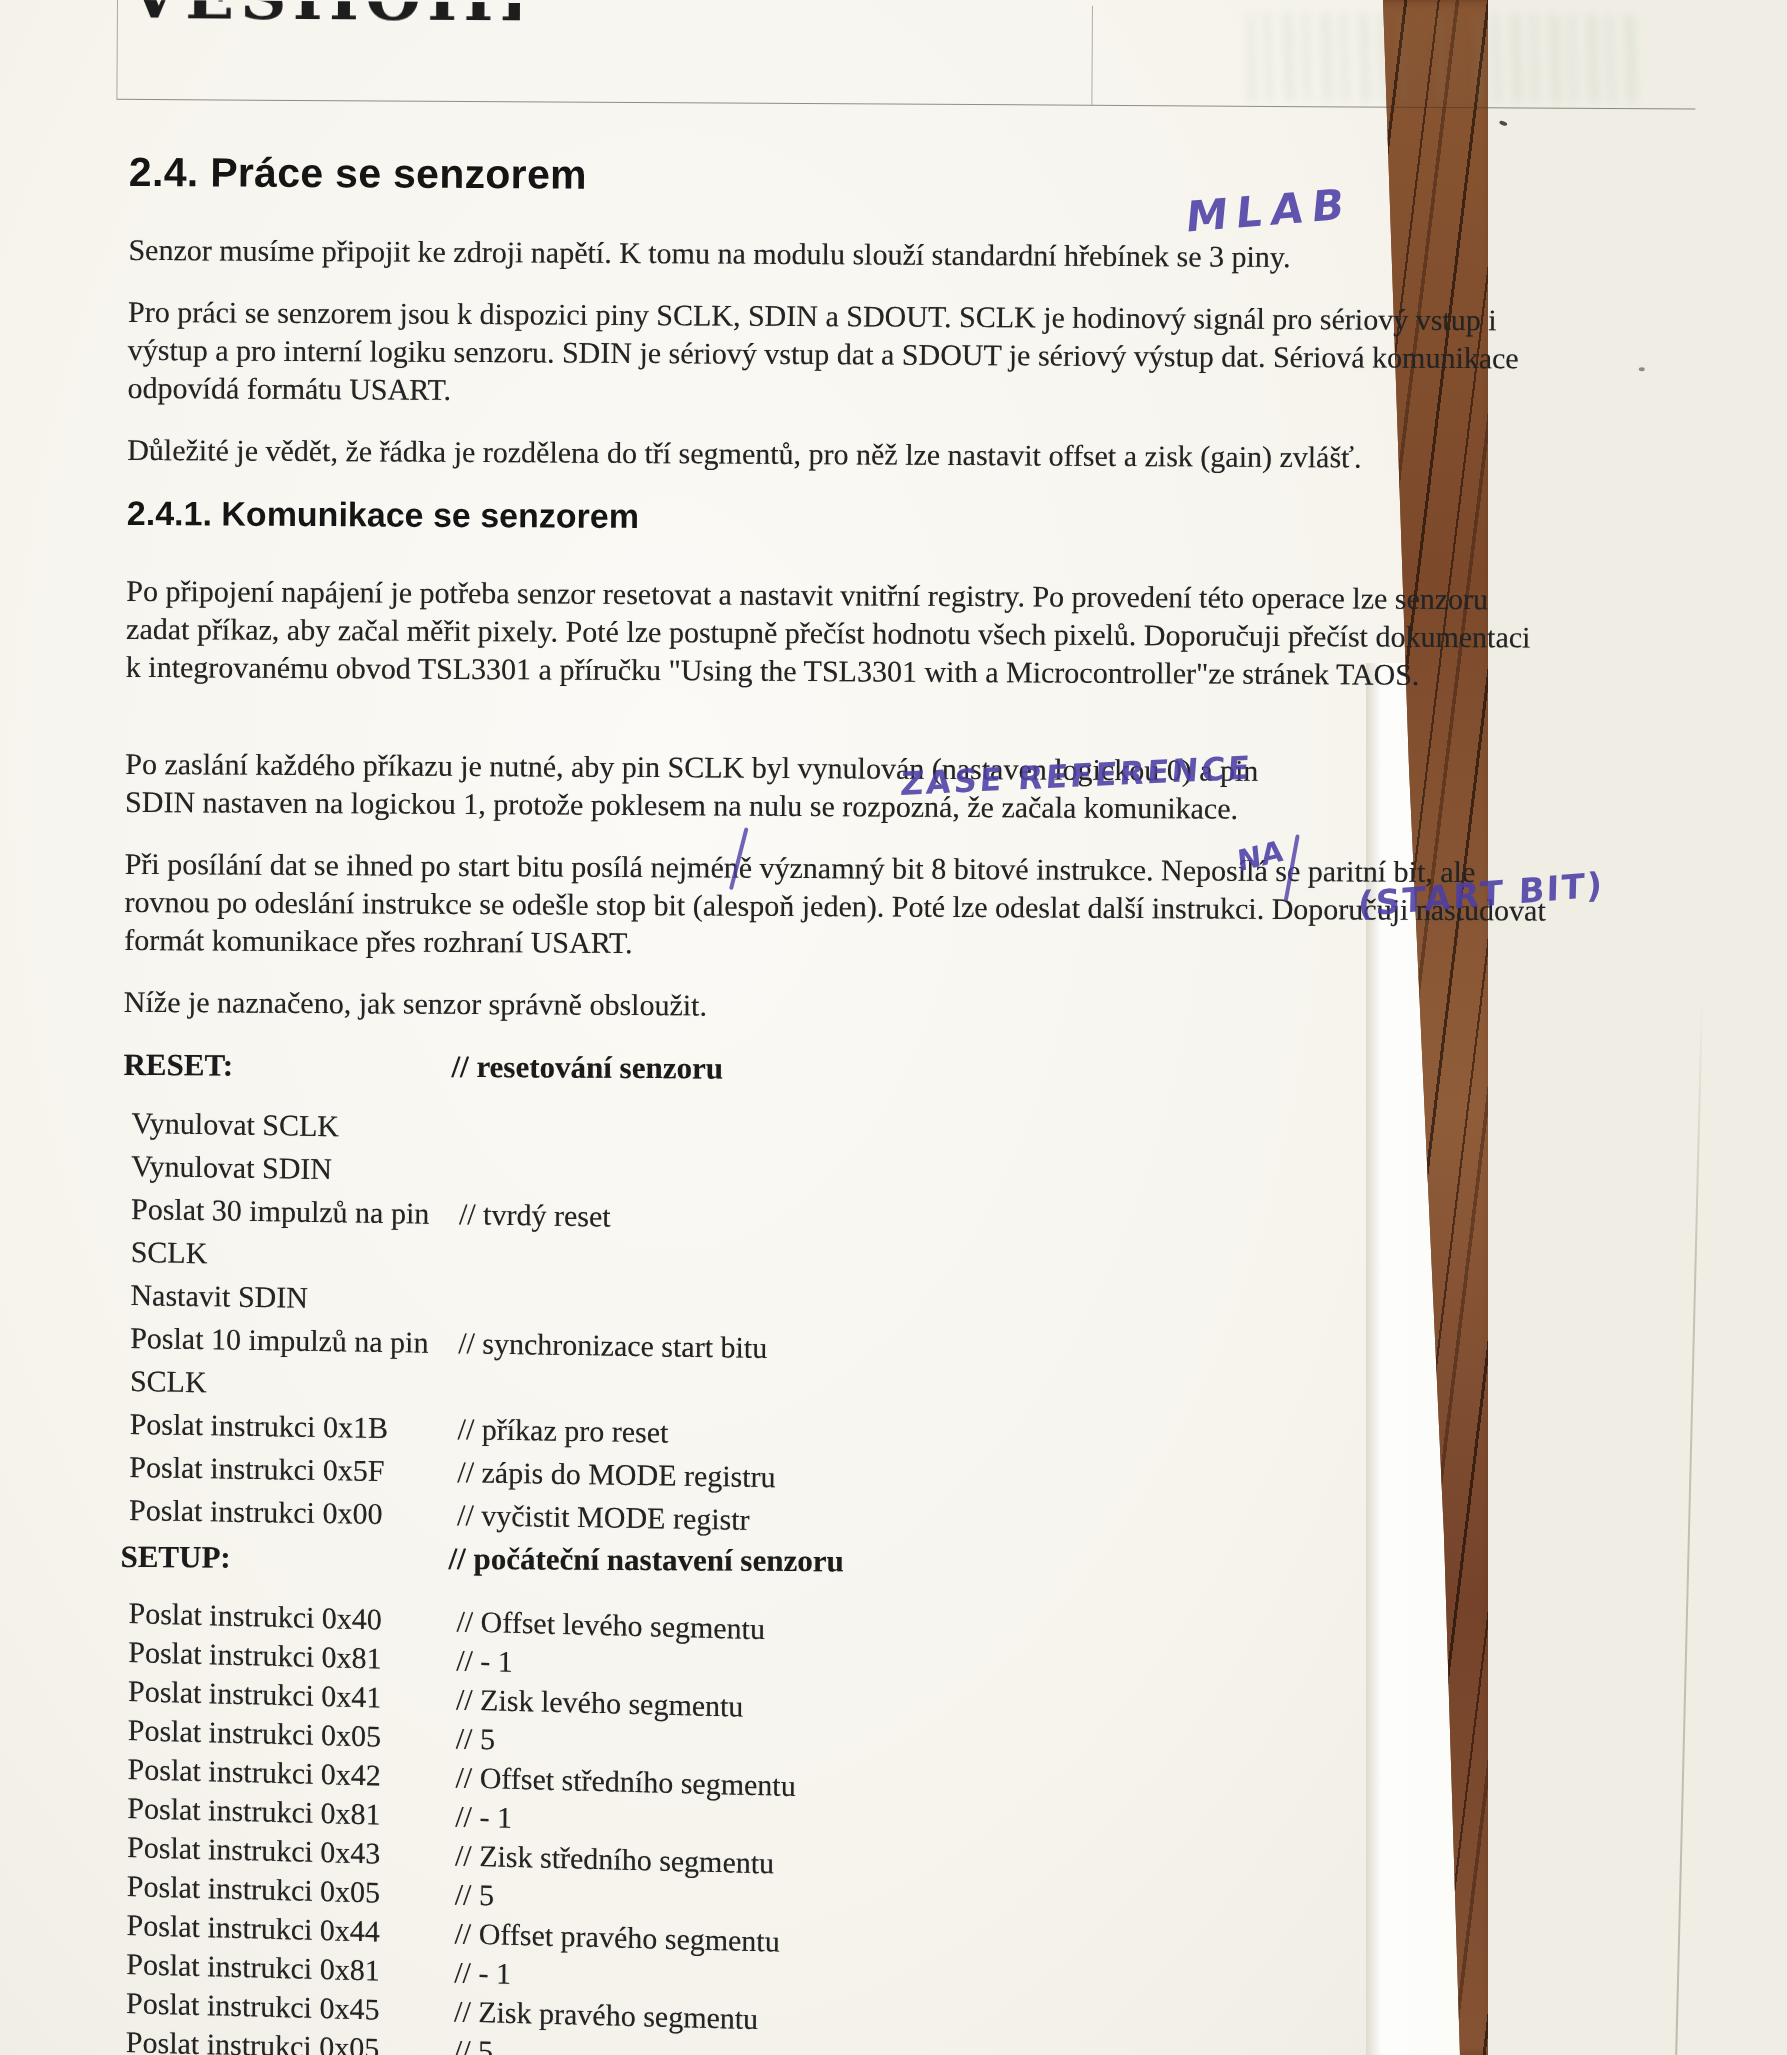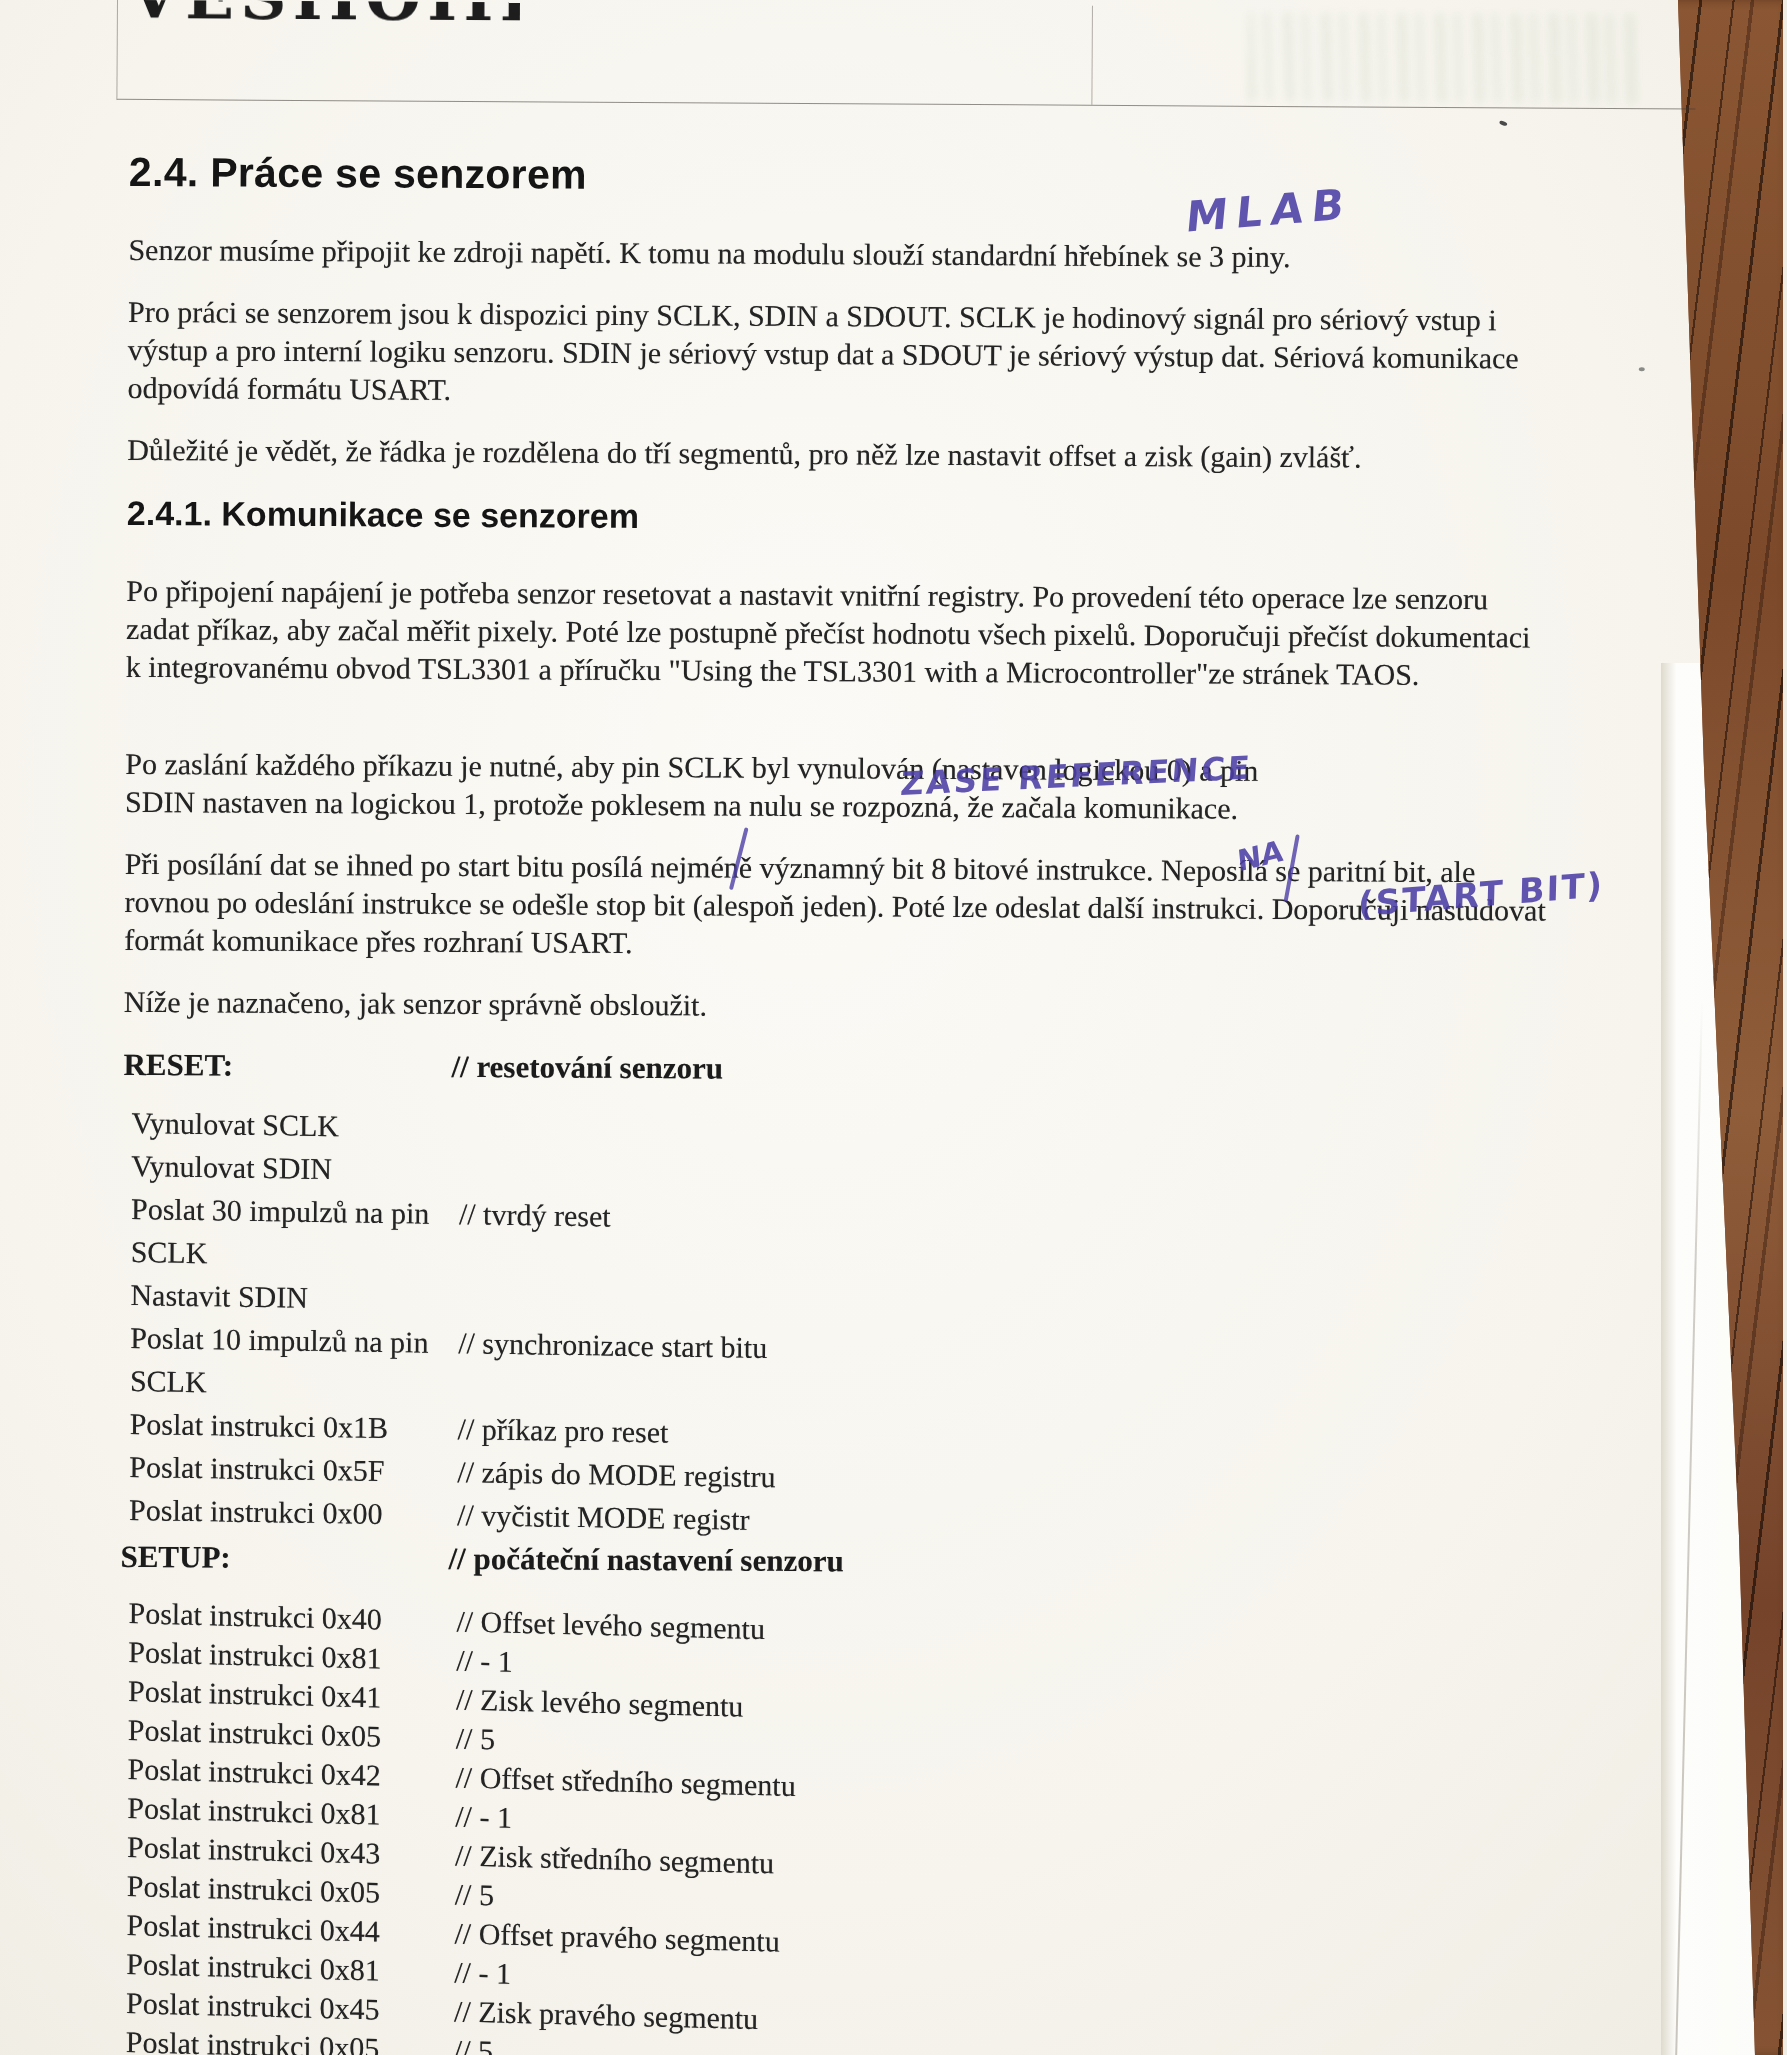"2.4. Práce se senzorem" .scene { width: 1783px -> 1488px }
